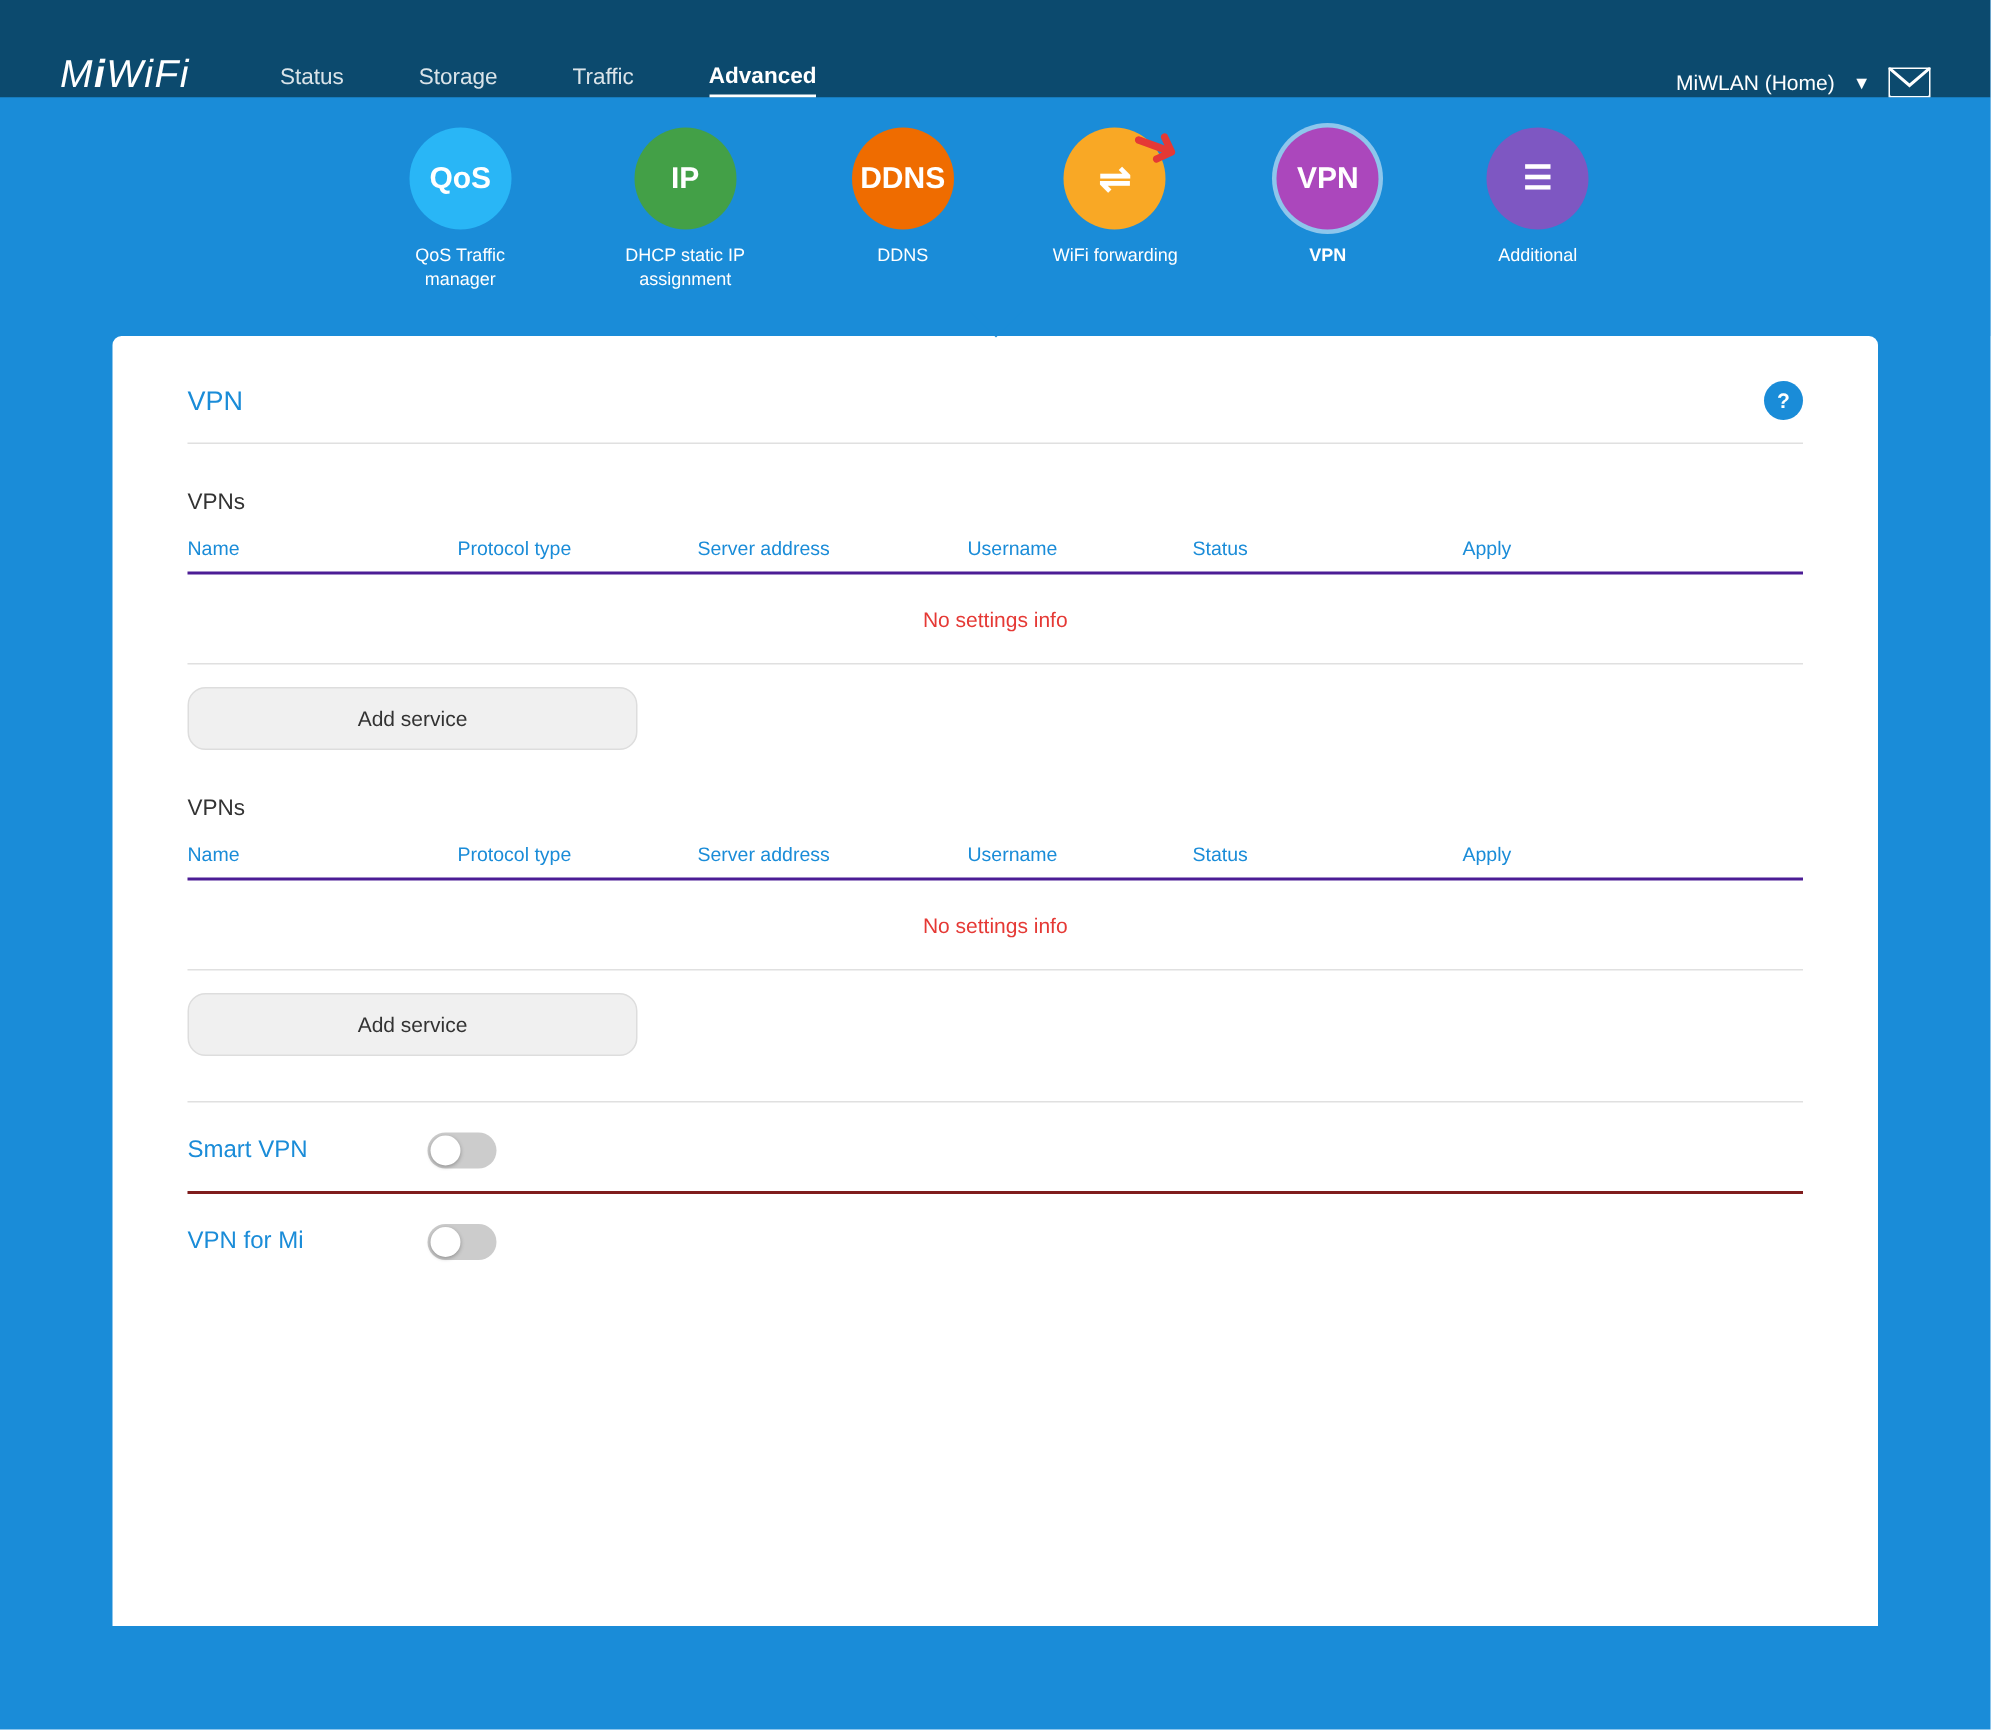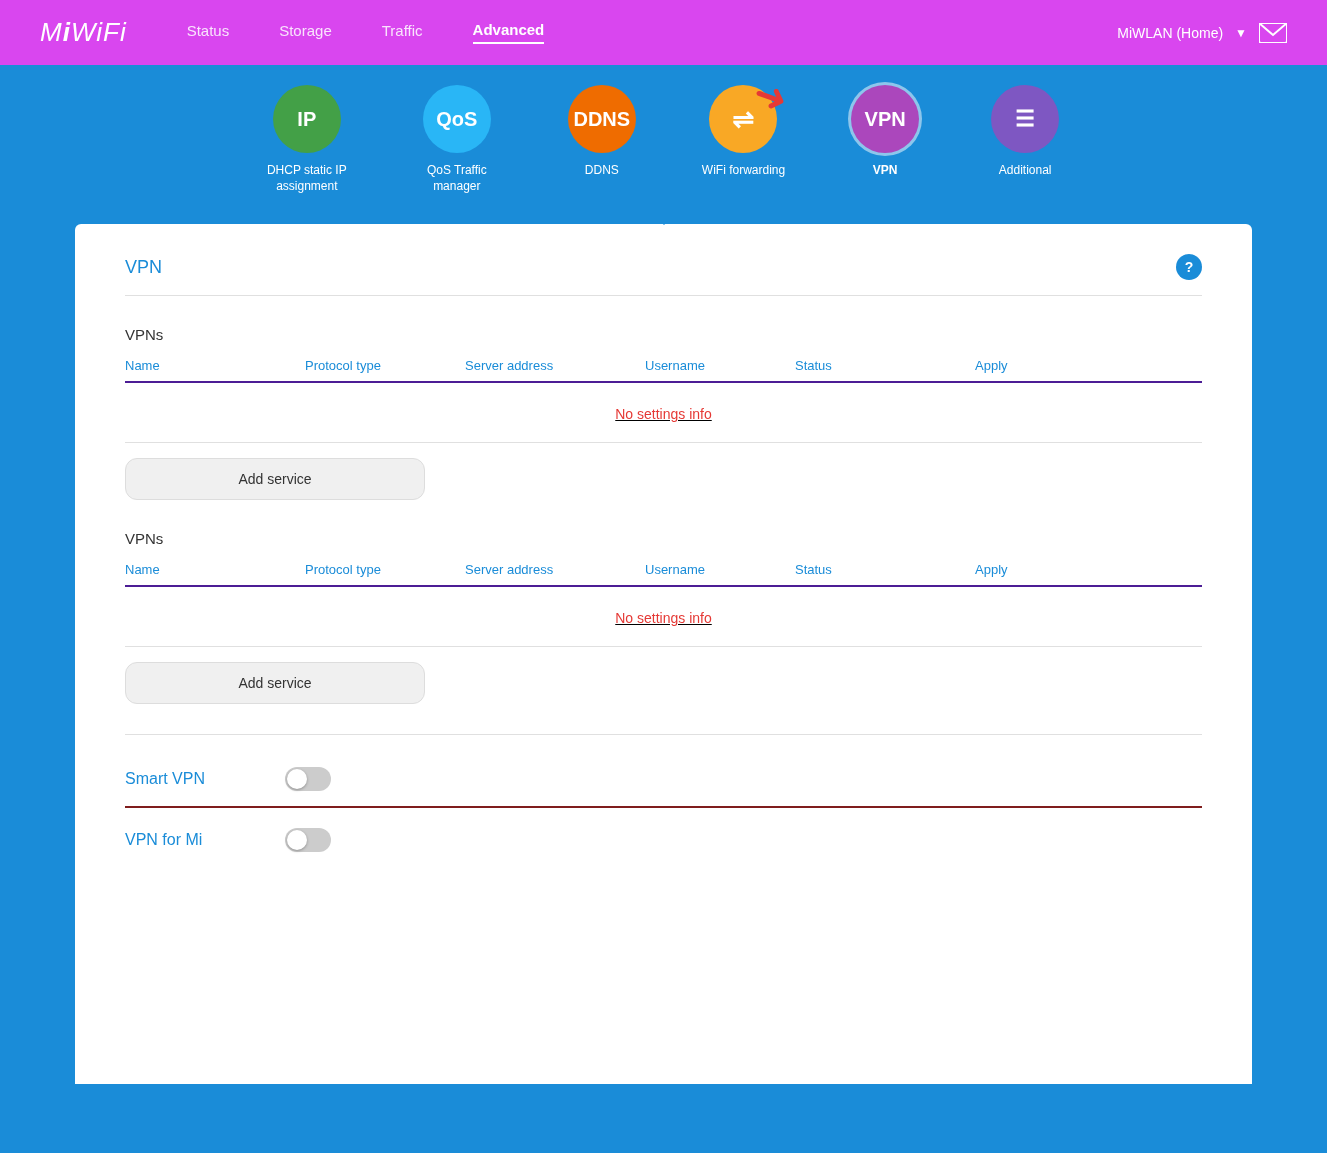"MiWiFi" .header { align-items: center -> flex-end; background: #d946ef -> #0c4a6e }
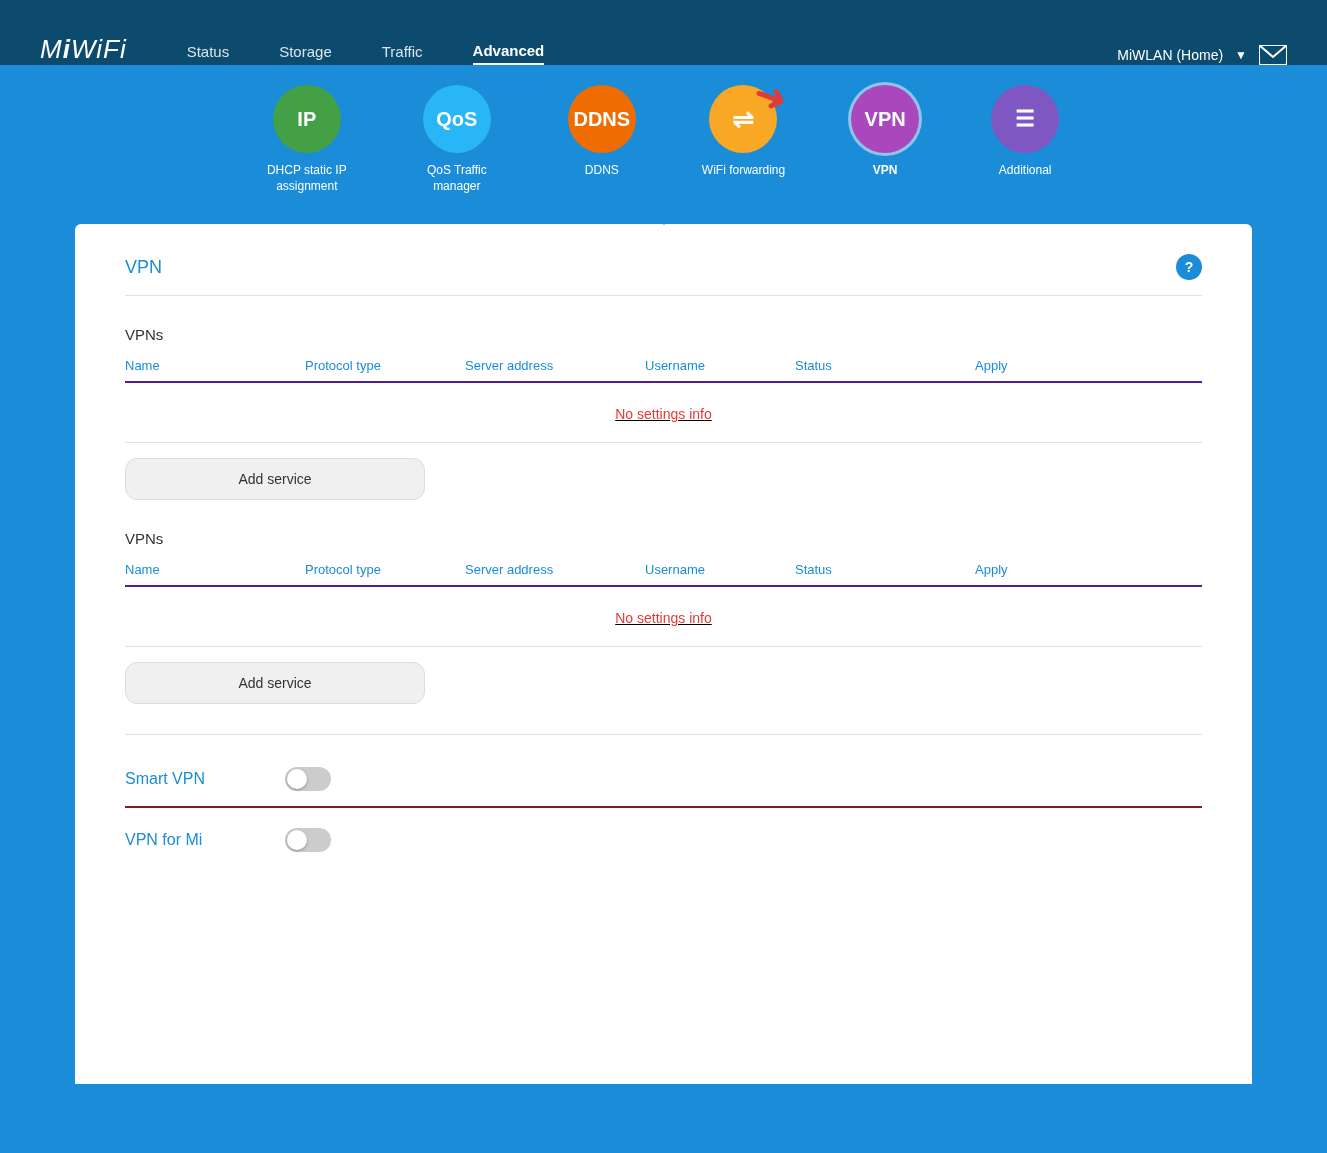"IP" div.icon-nav-item { order: before "QoS" -> after "QoS" }
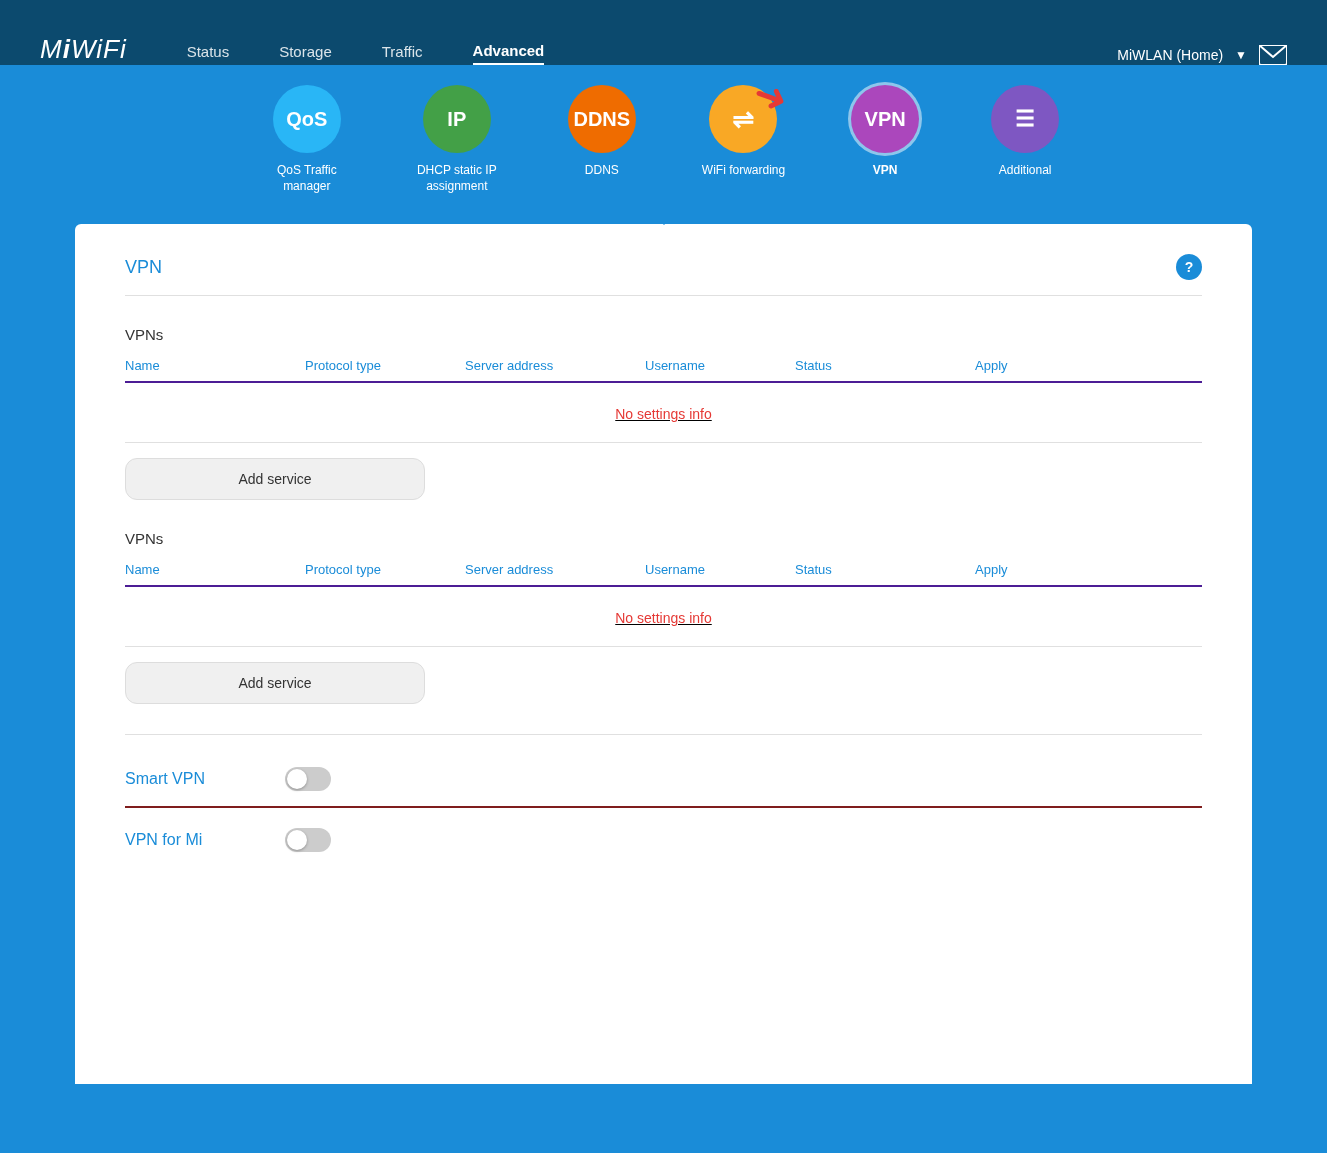"No settings info" .table-body { align-items: flex-end -> center; text-decoration: underline -> none }
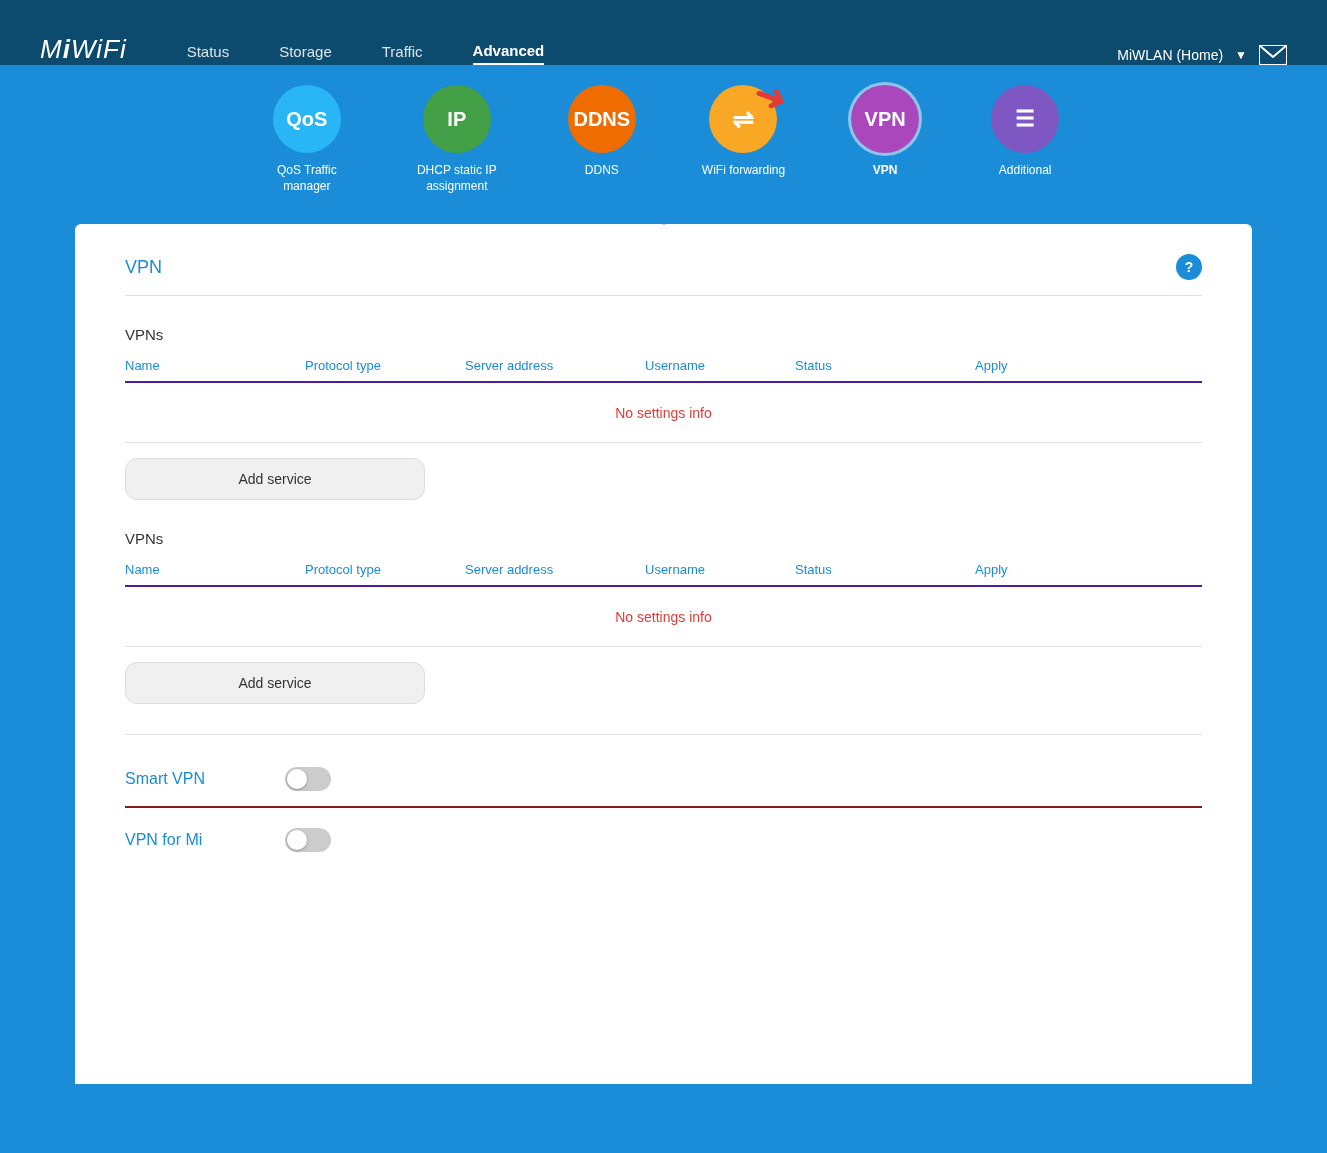"Smart VPN" .smart-vpn-section { padding-top: 32px -> 20px }
